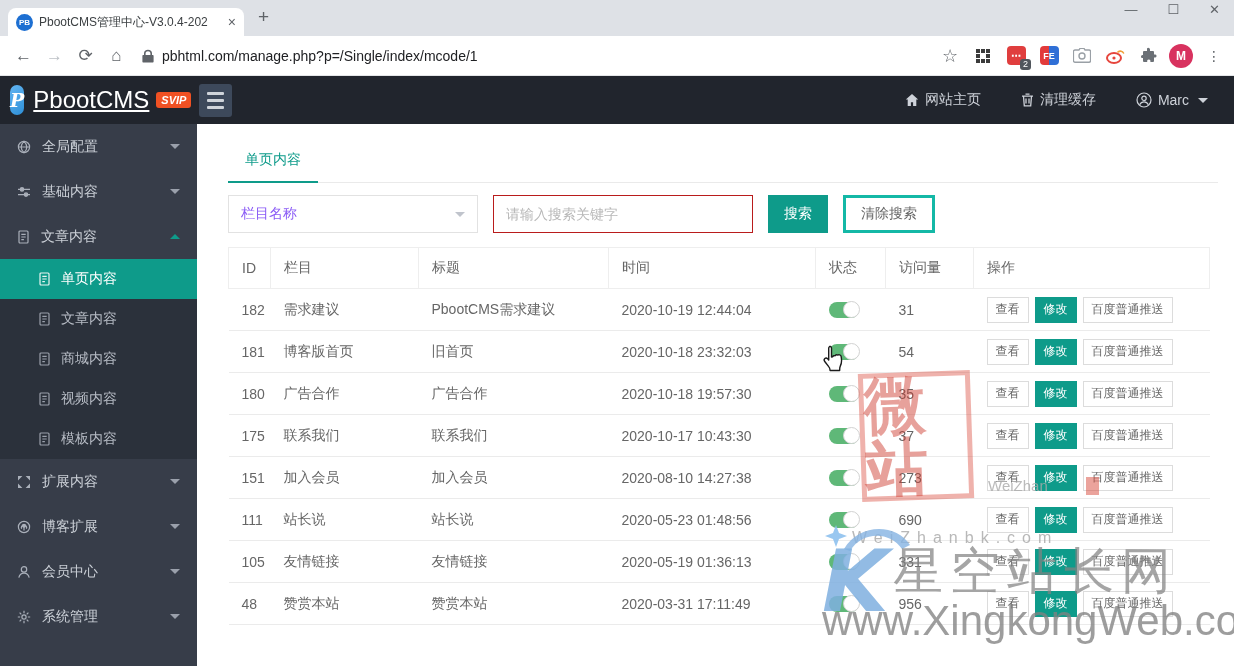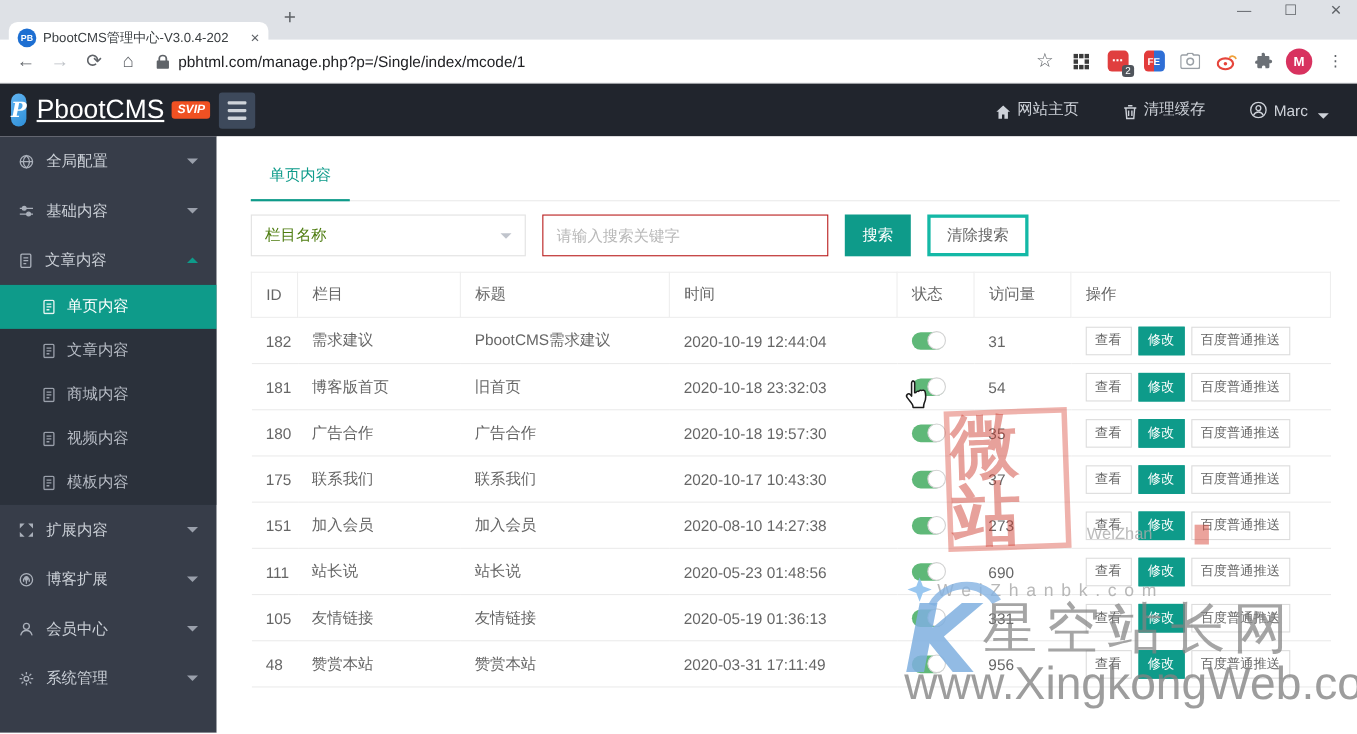"PB" .tab { top: 20px -> 8px }
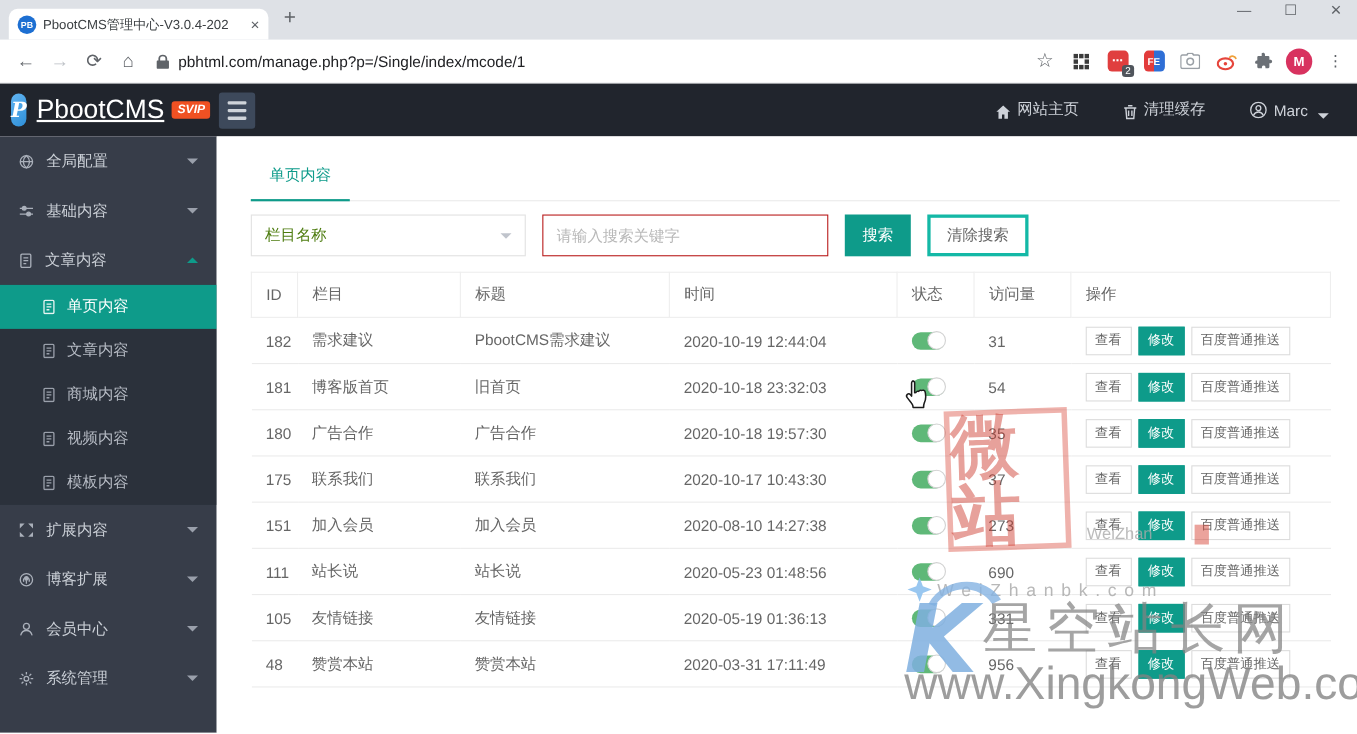"网站主页" .hnav-item { align-items: flex-end -> center }
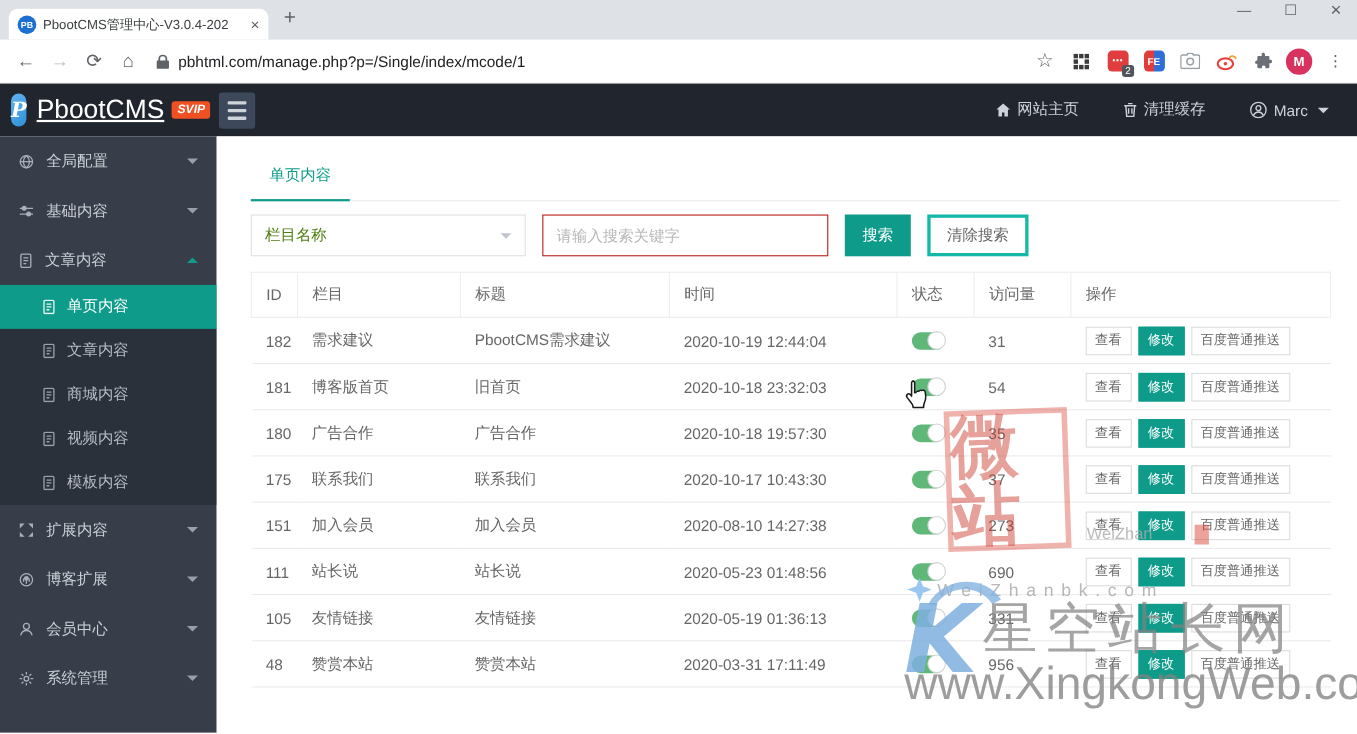"栏目名称" .select { color: #4d7c0f -> #8b5cf6 }
